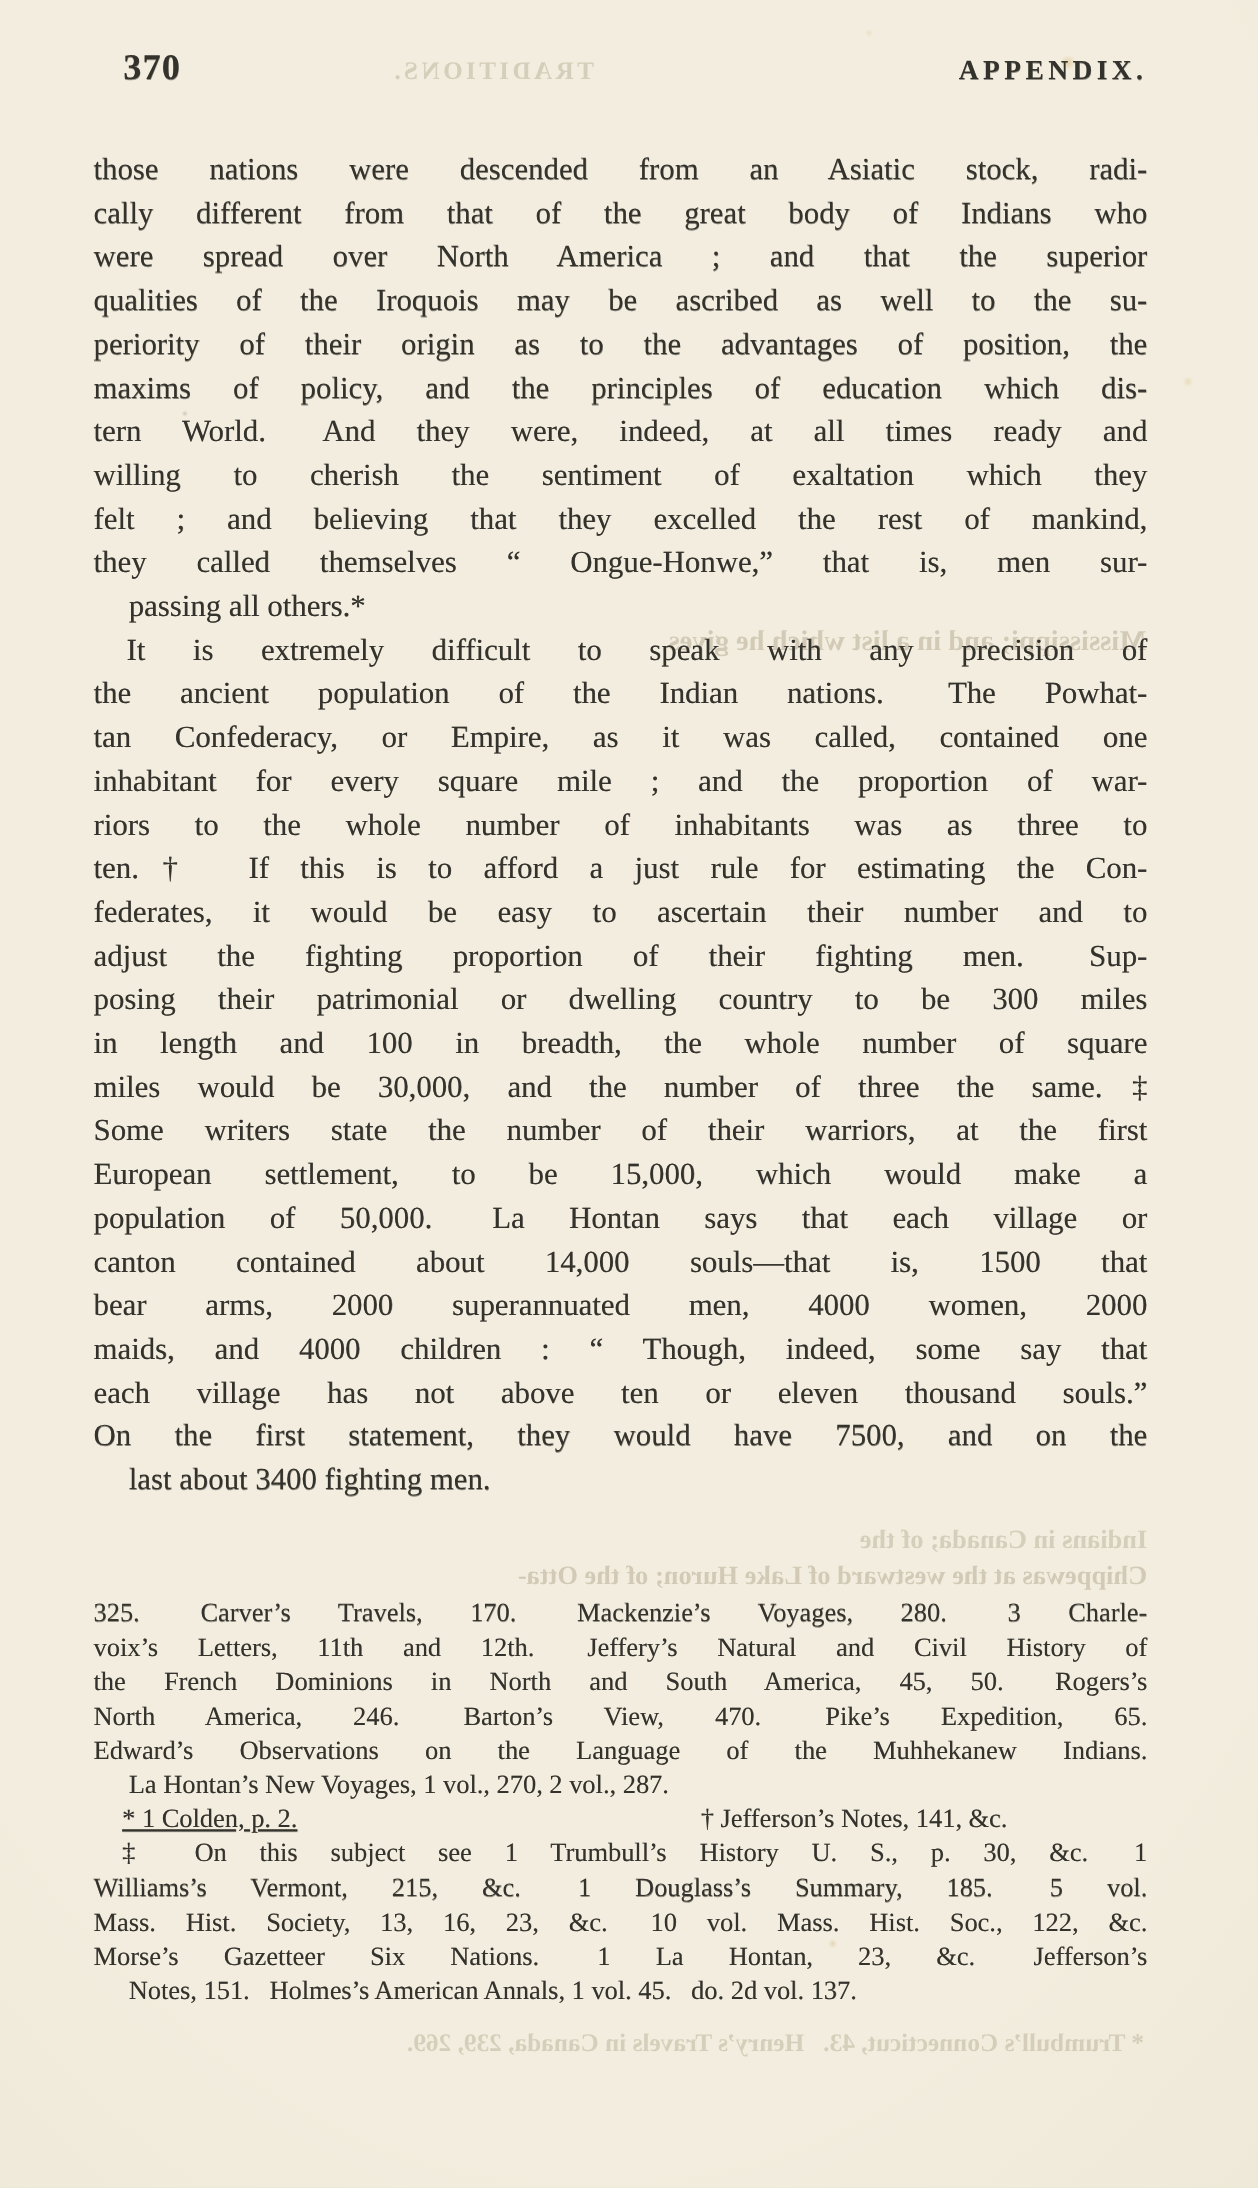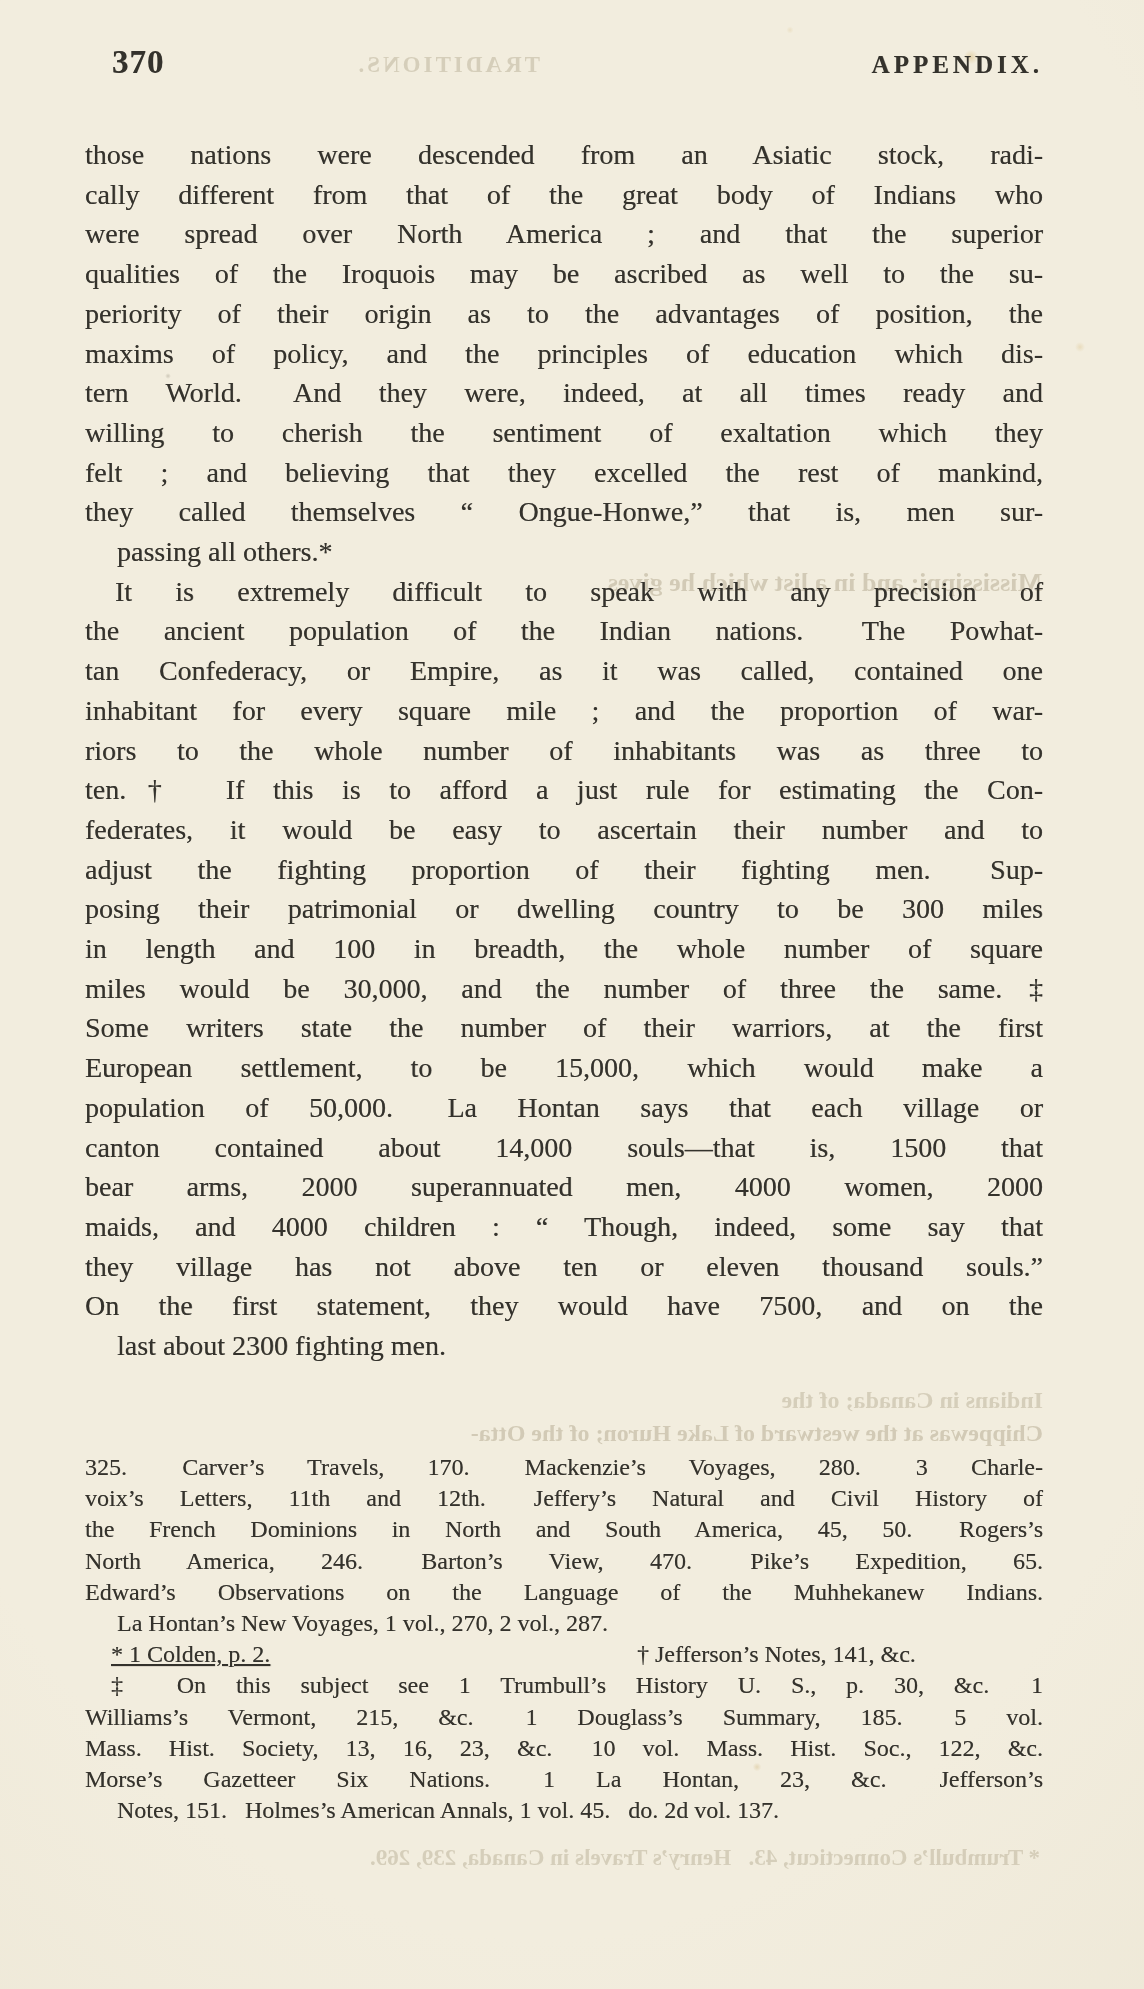"they village has not above" div.line { text: they -> each }
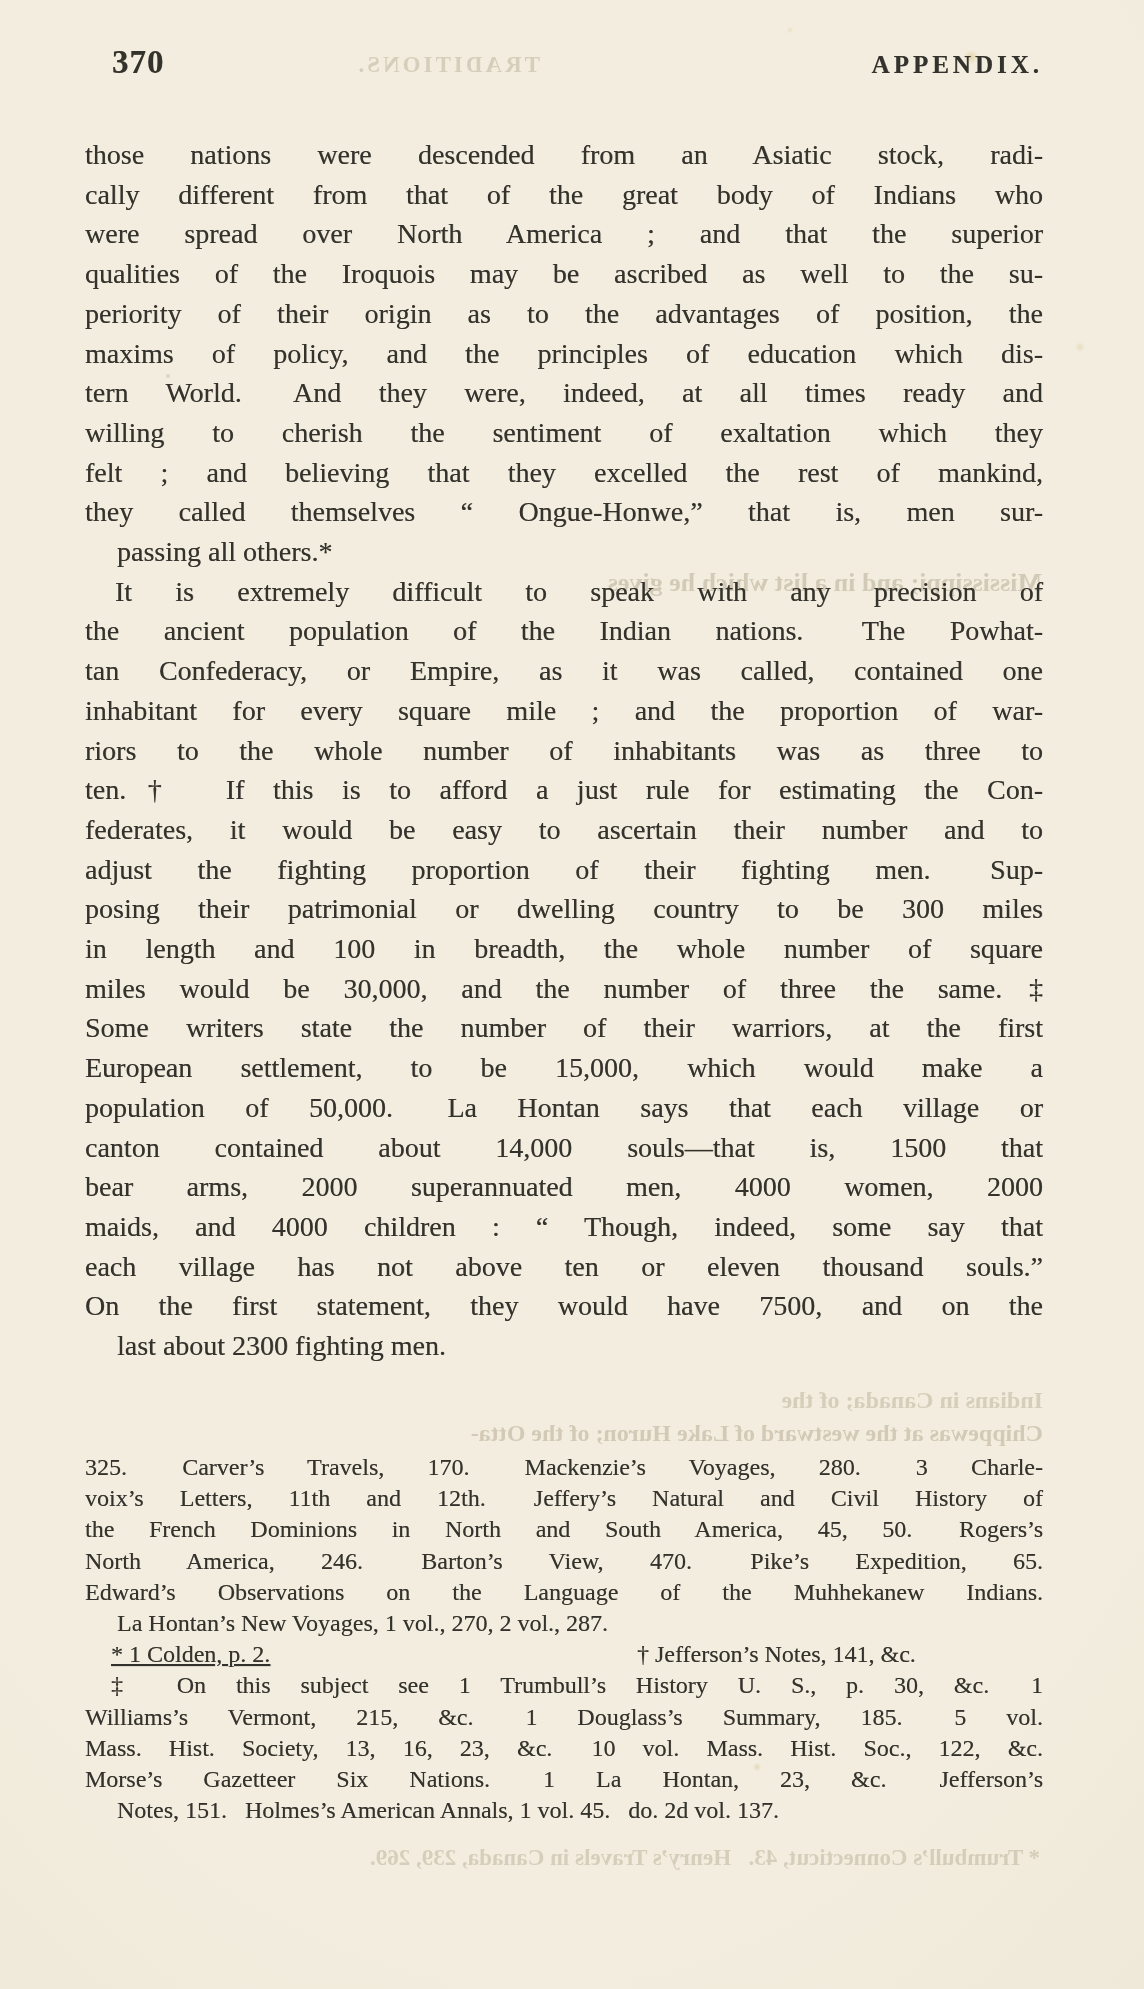"last about 2300 fighting men." div.line { text: 2300 -> 3400 }
